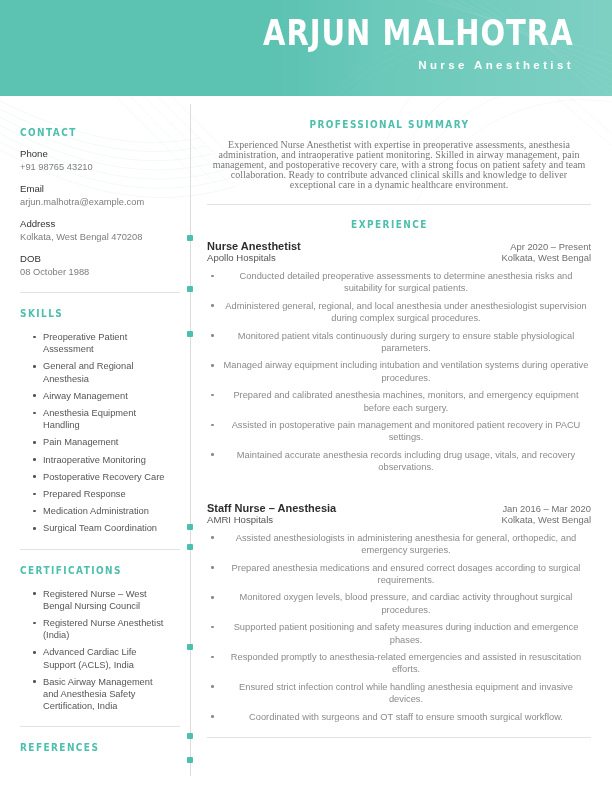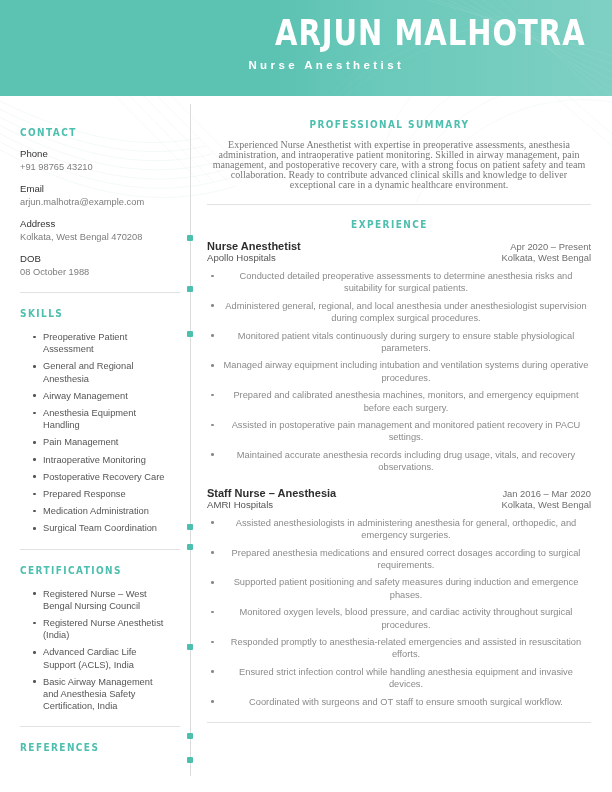"ARJUN MALHOTRA" .header-text { right: 26px -> 38px; text-align: none -> right }
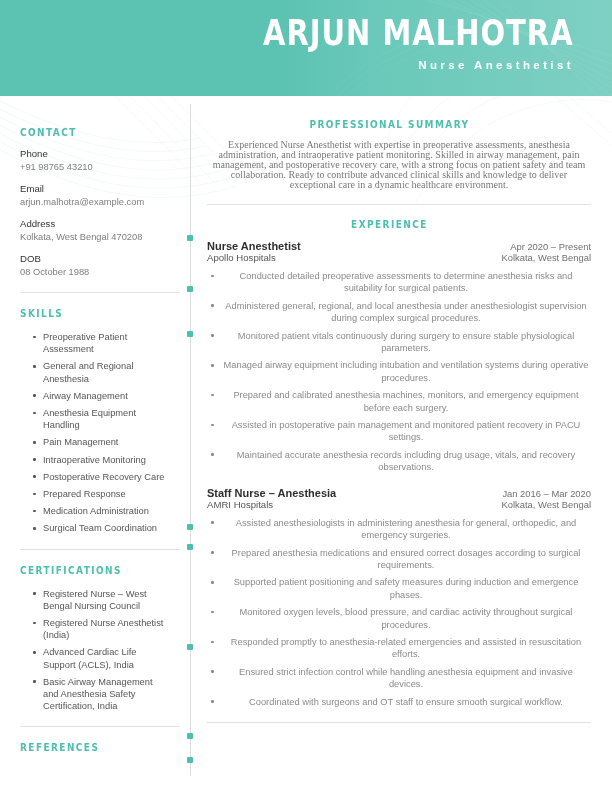"Staff Nurse – Anesthesia" .job + .job { margin-top: 13px -> 28px }
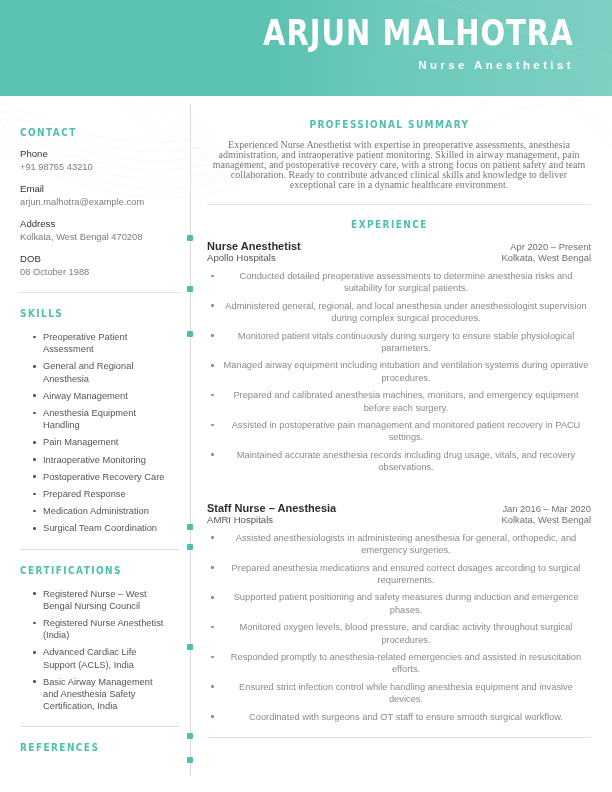"Supported patient positioning and safety" li { order: before "Monitored oxygen levels, blood pressure," -> after "Monitored oxygen levels, blood pressure," }
